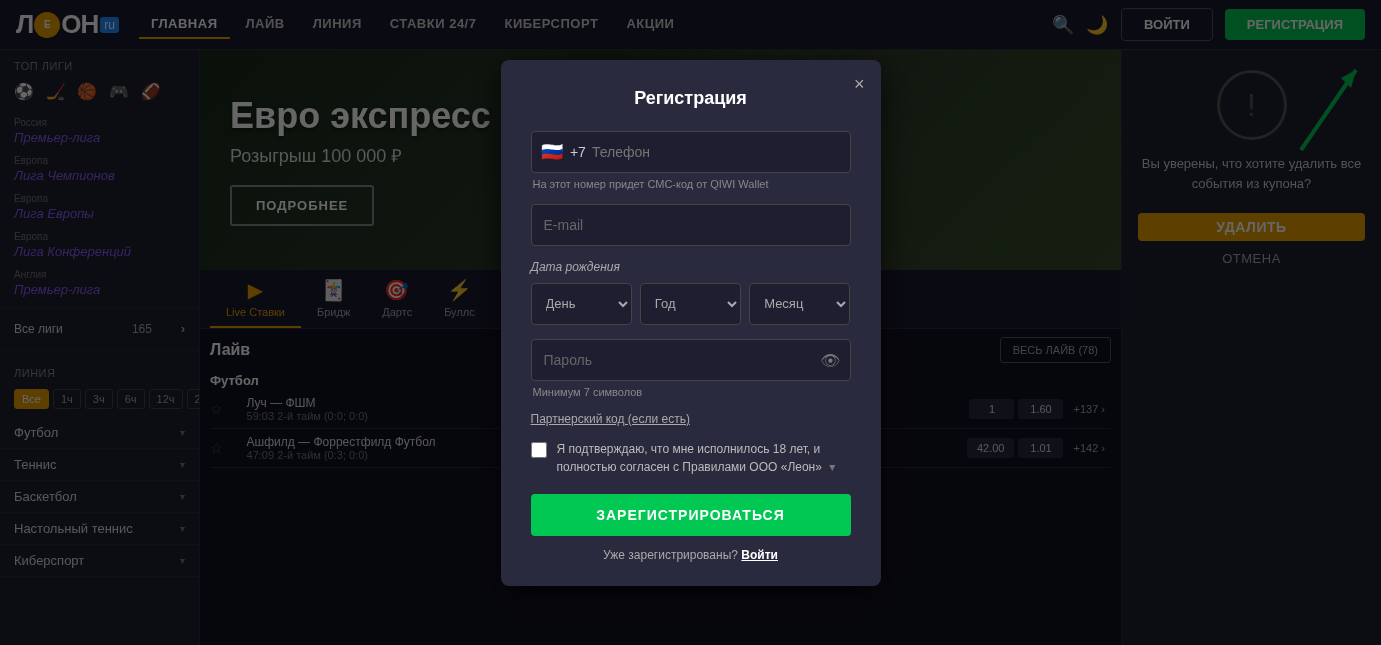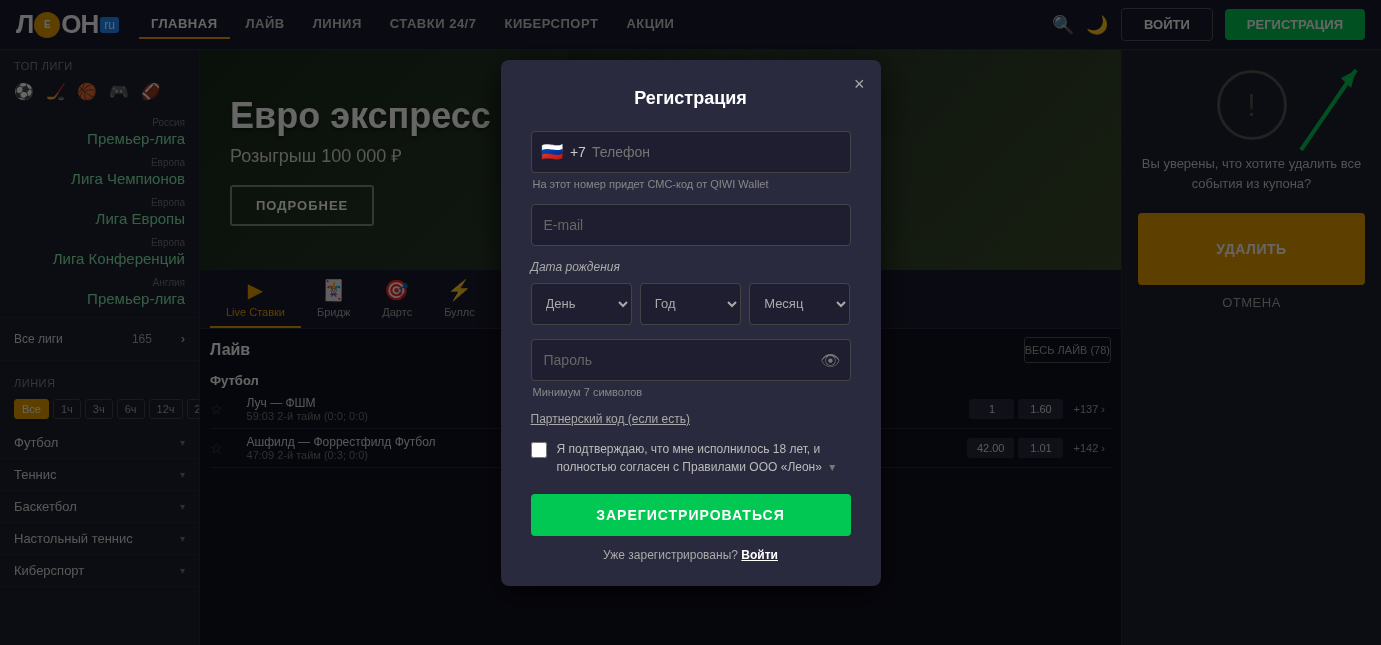"Россия" .league-group { text-align: right -> none }
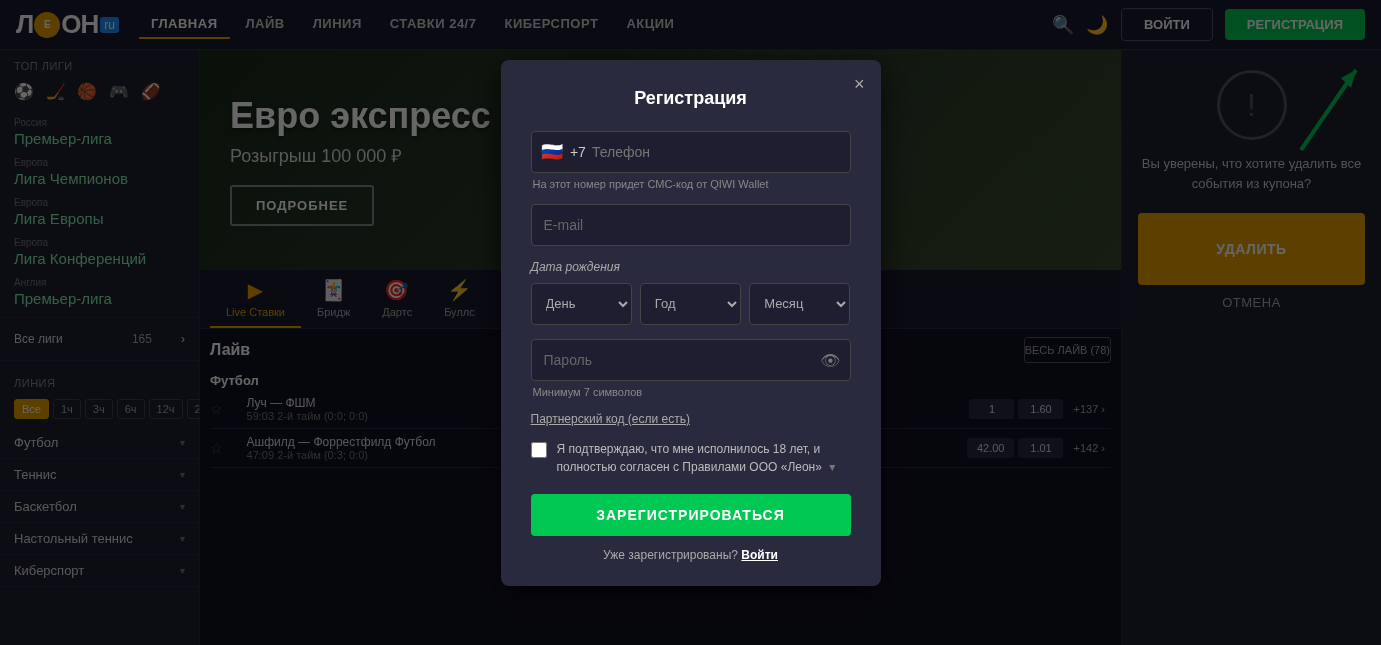"Премьер-лига" .league-name { color: #86efac -> #8b5cf6; font-size: 15px -> 13px; font-style: none -> italic }
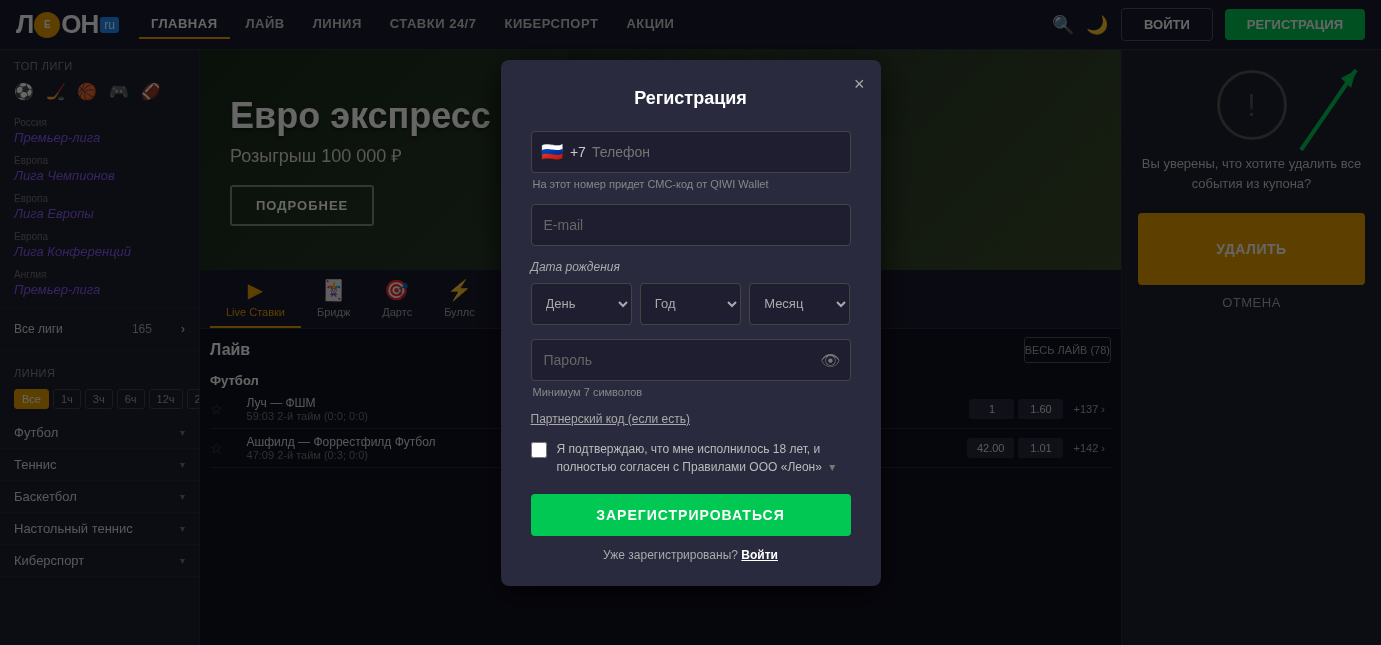"УДАЛИТЬ" .delete-btn { padding: 28px -> 6px }
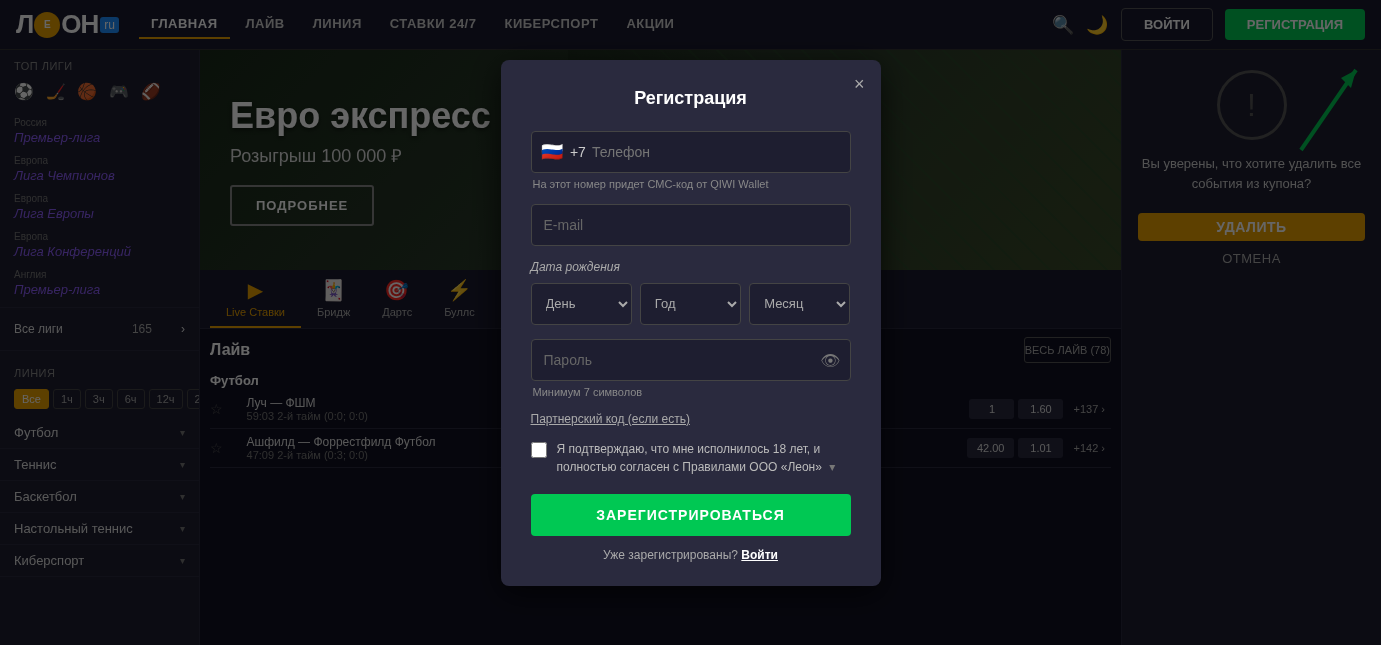"ВЕСЬ ЛАЙВ (78)" .all-live-btn { padding: 6px 0 -> 6px 12px }
